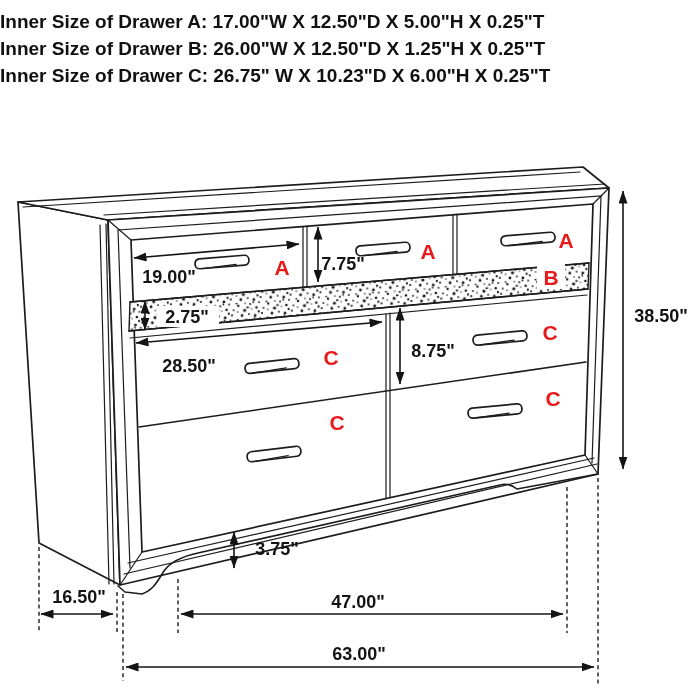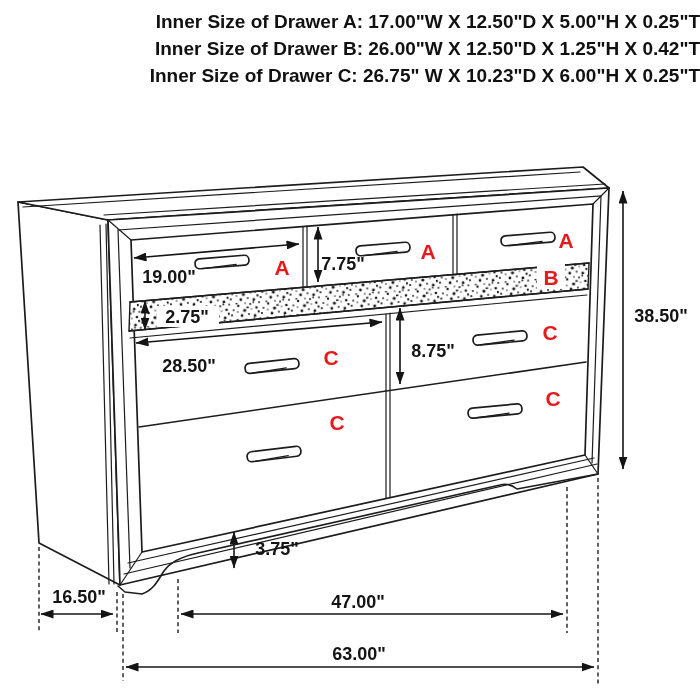"Inner Size of Drawer A:" .hdr { text-align: right -> left }
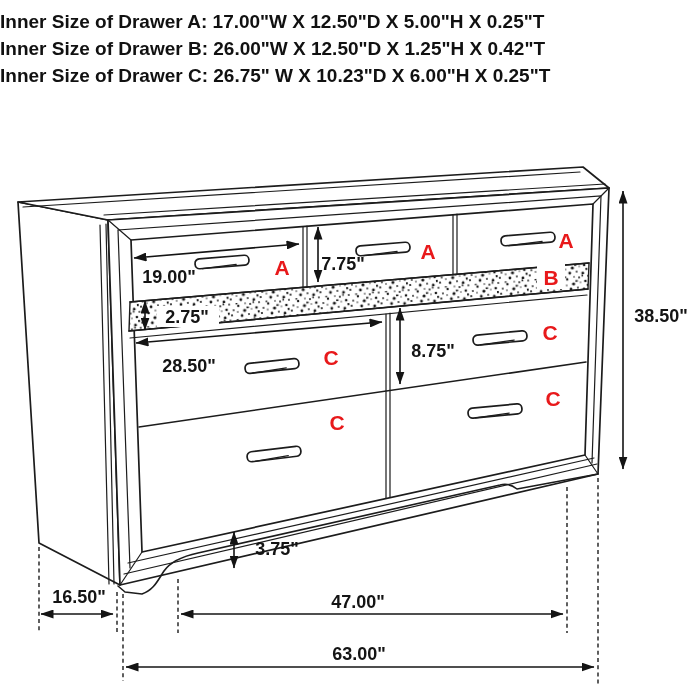"Inner Size of Drawer B:" p { text: 0.42 -> 0.25 }
